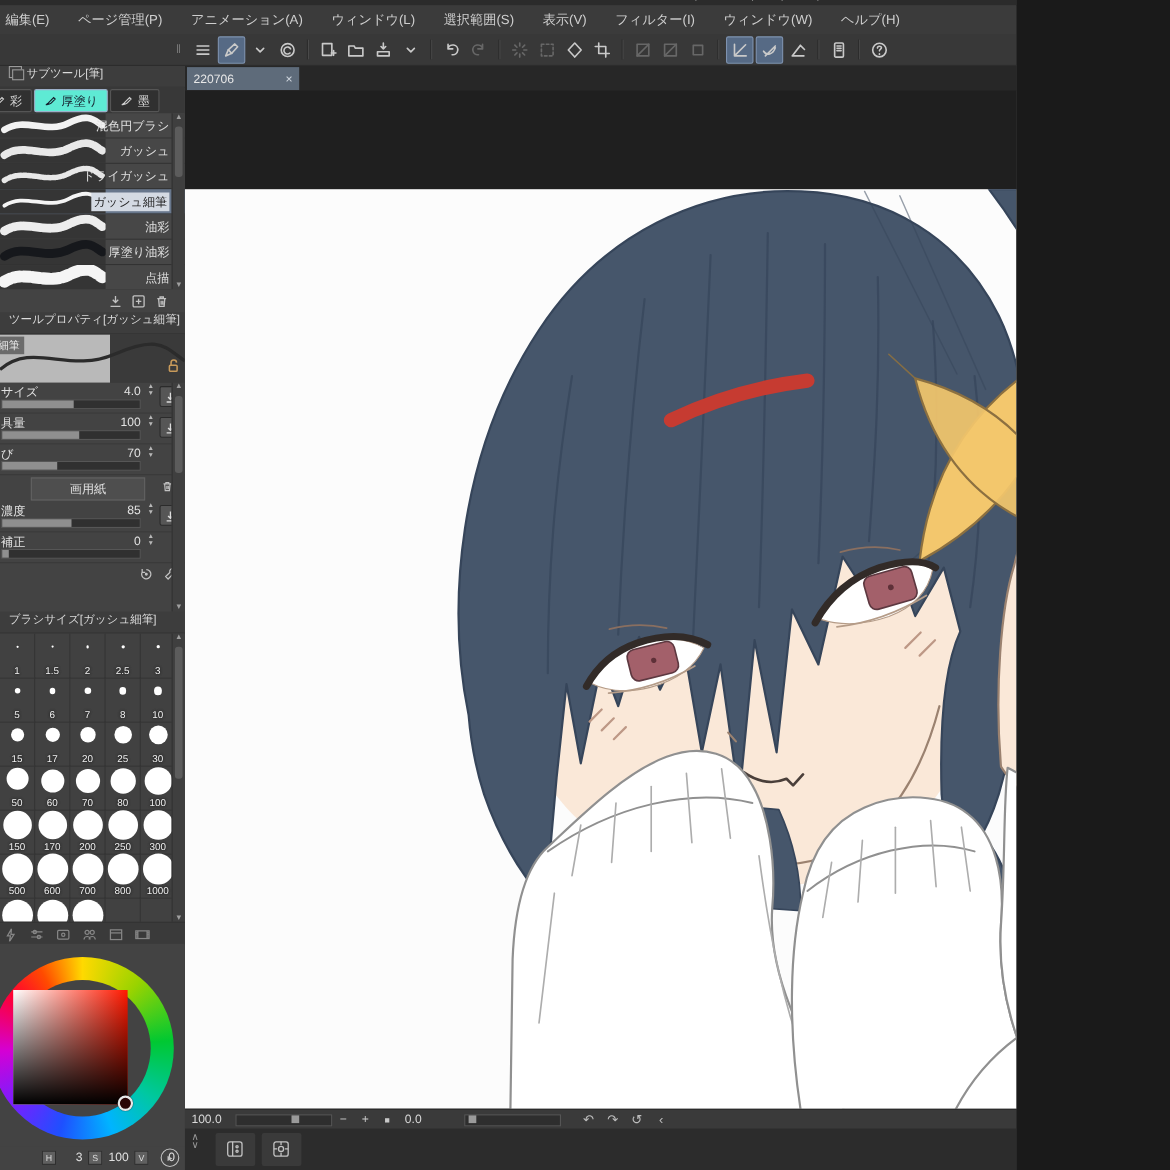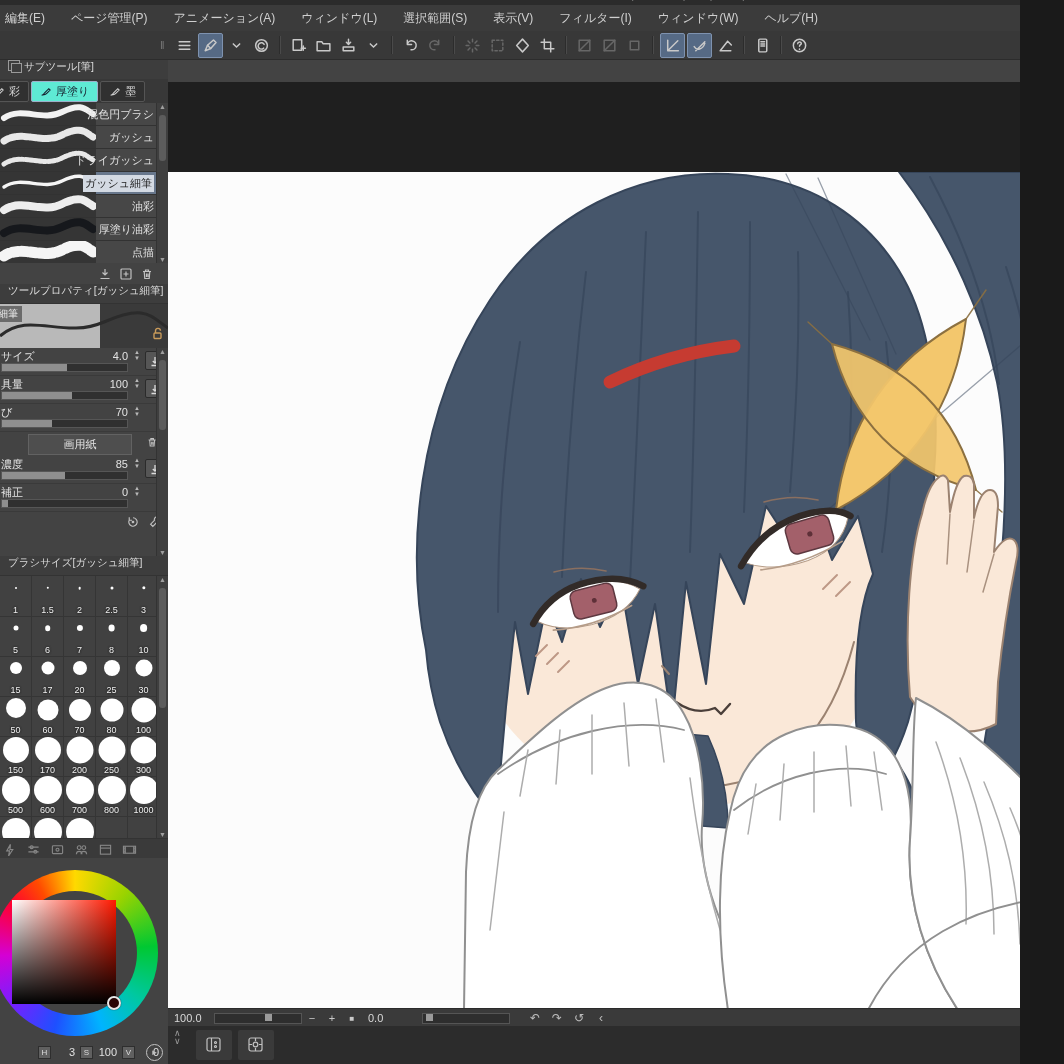"編集(E)" #app { width: 1020px -> 924px }
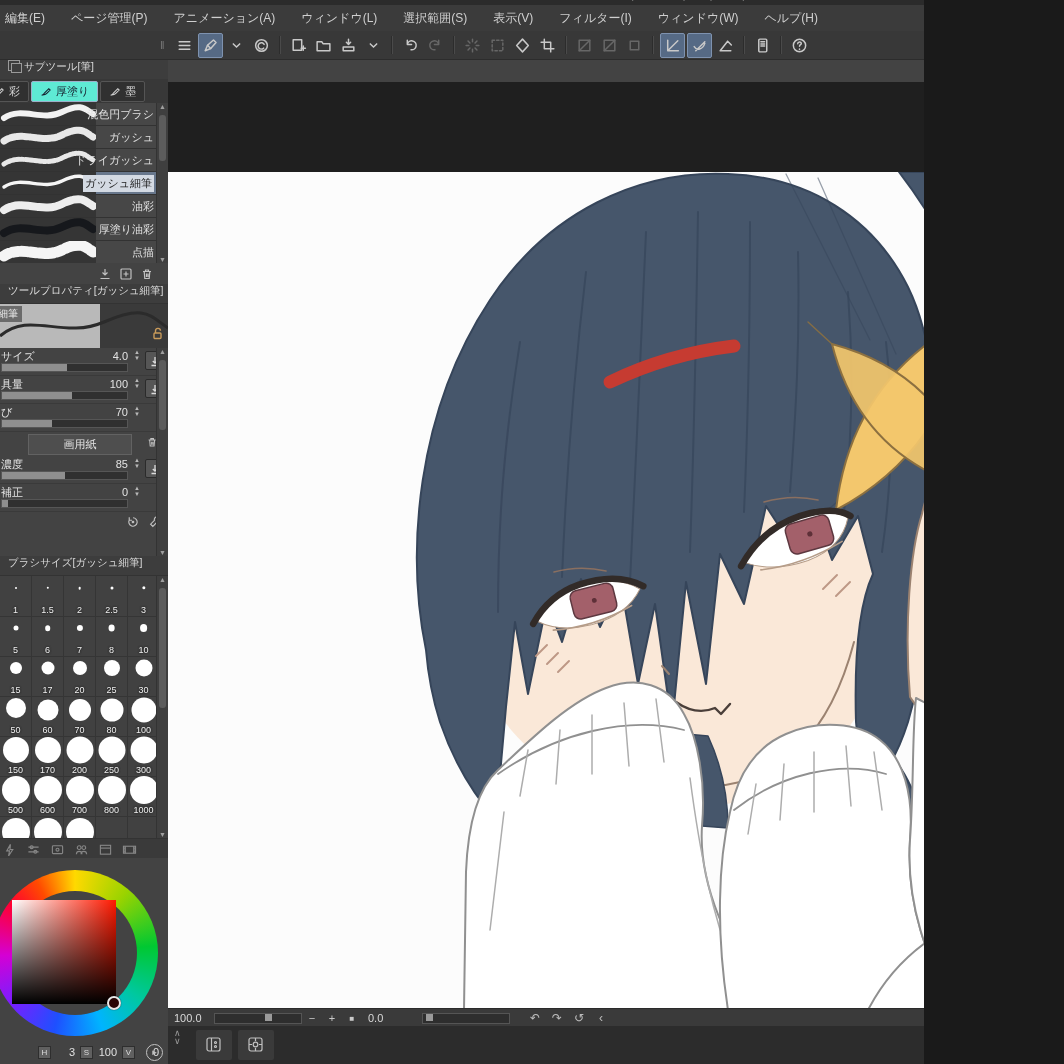"220706" div { html: none -> <div> <div> <span>220706</span> <span>×</span> </div> </div> }
